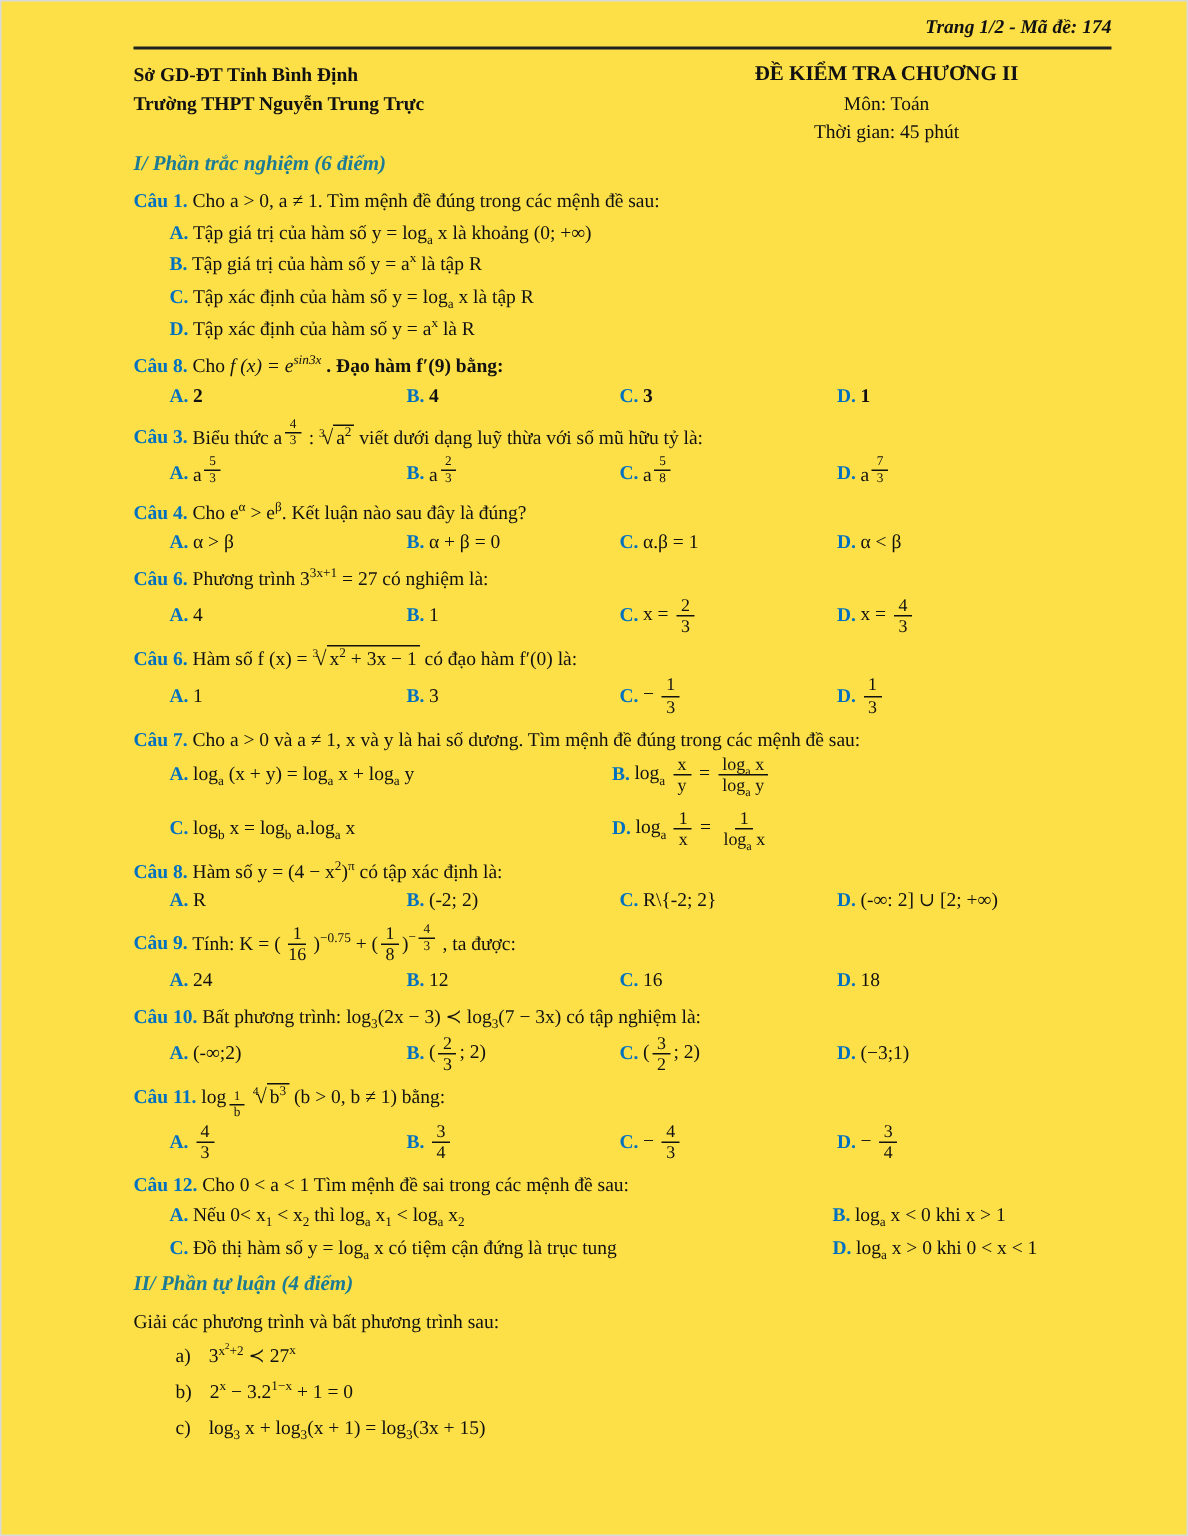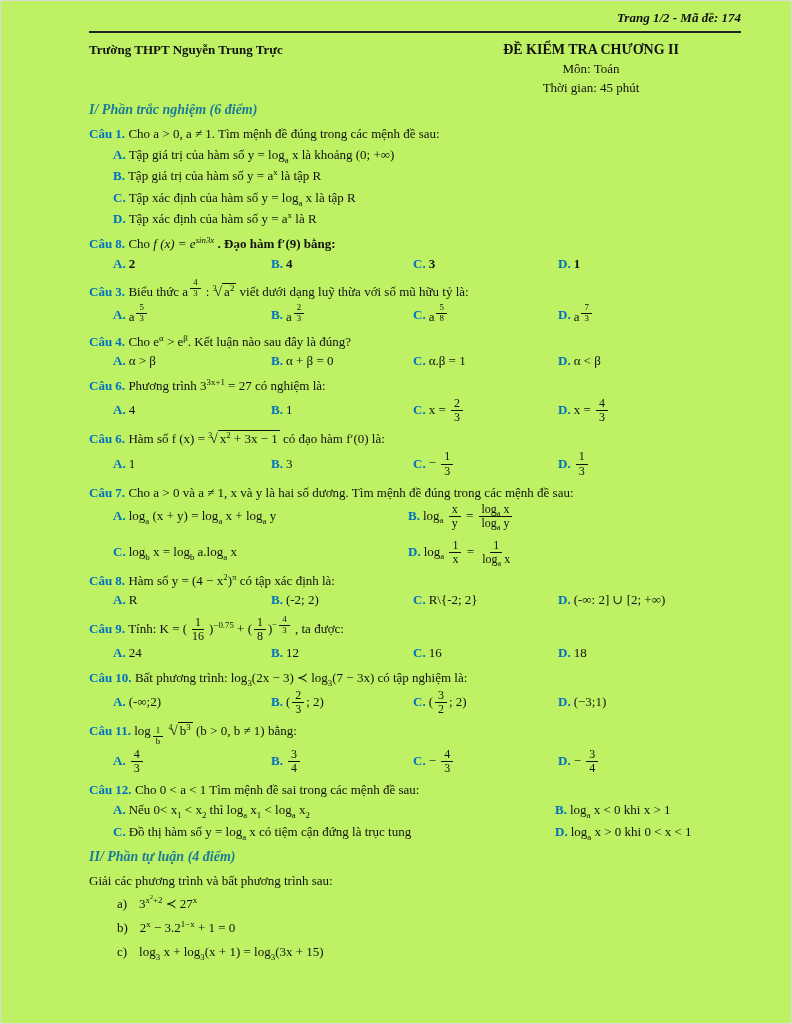"Trang 1/2 - Mã đề:" .page { background: #bef264 -> #fde047 }
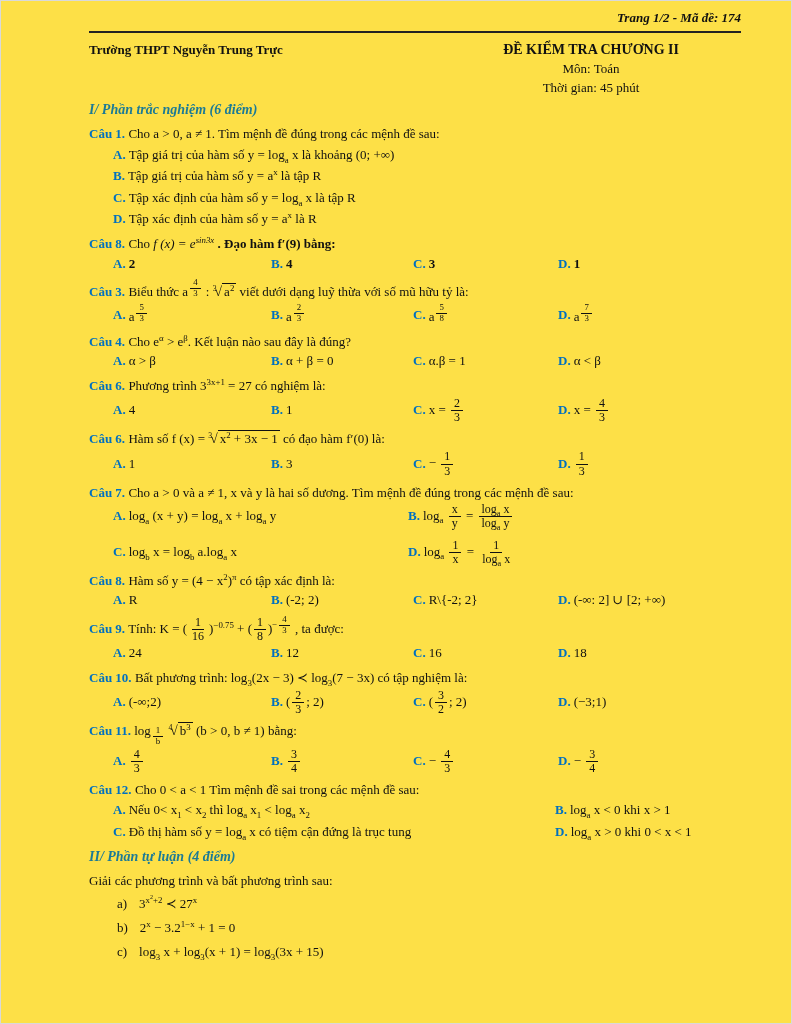"Sở GD-ĐT Tỉnh Bình Định" div.hl { html: none -> <div>Sở GD-ĐT Tỉnh Bình Định</div> }
